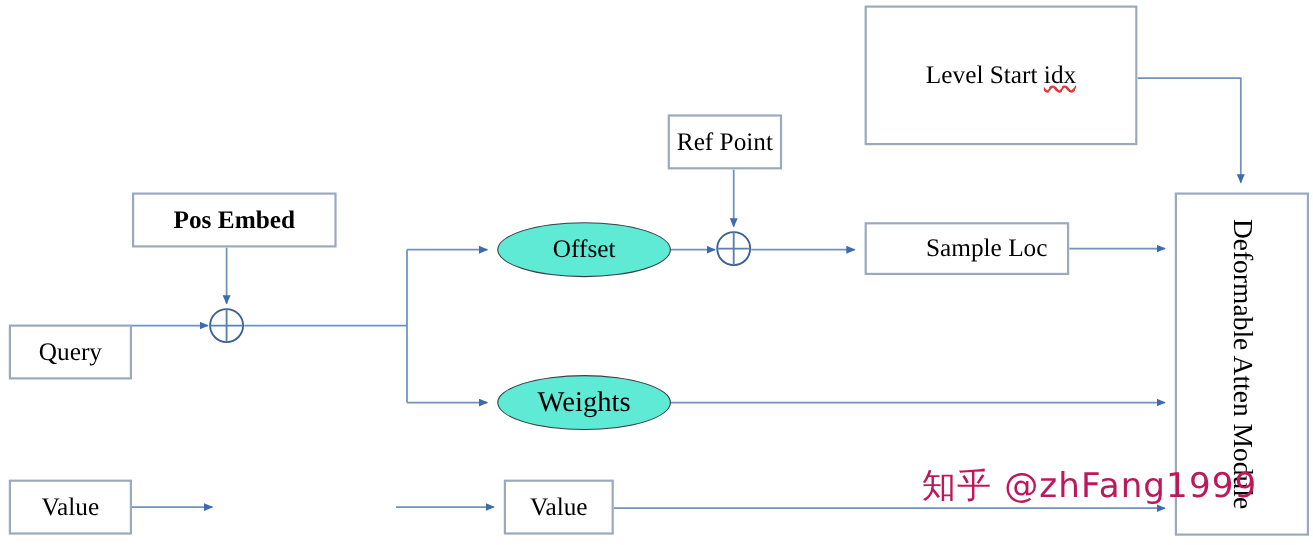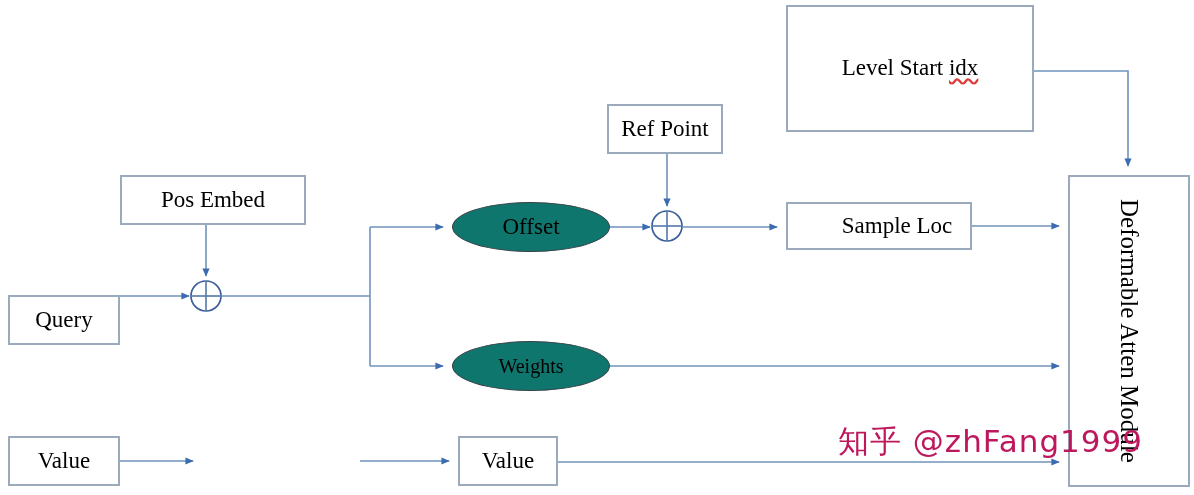"Ref Point" div.node { width: 116px -> 104px }
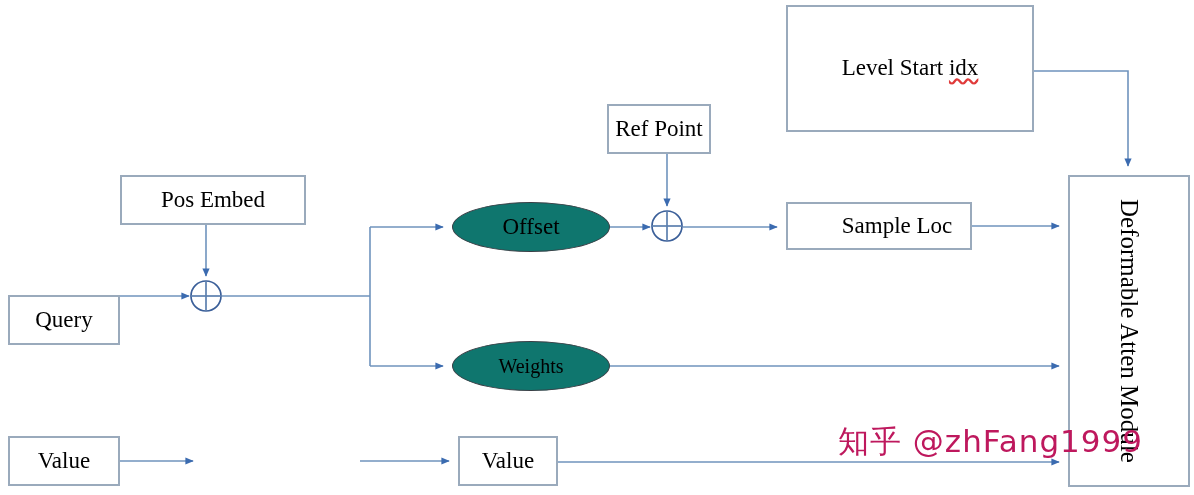"Pos Embed" div.node { font-weight: none -> bold }
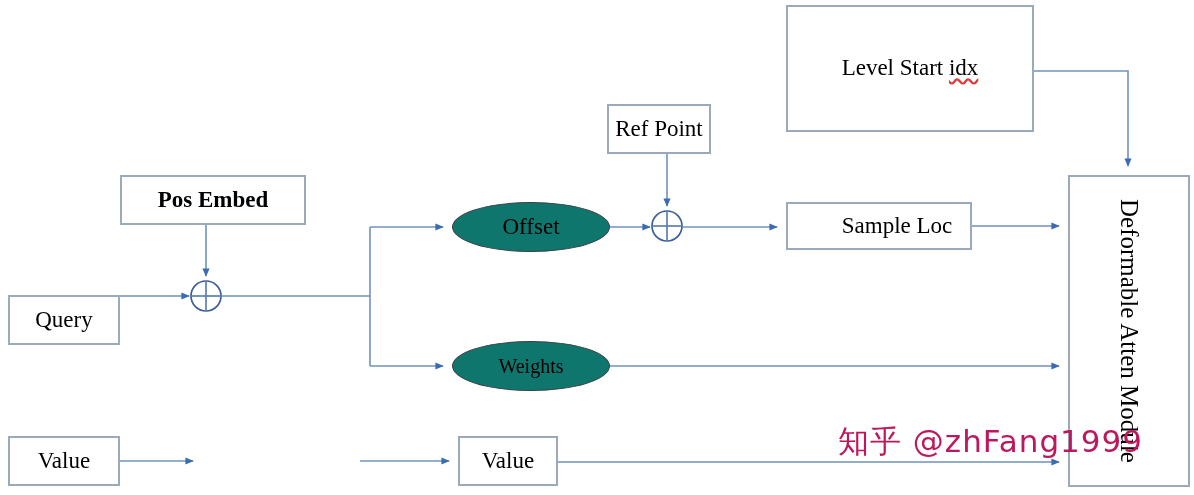"Offset" .ellipse { background: #0f766e -> #5eead4 }
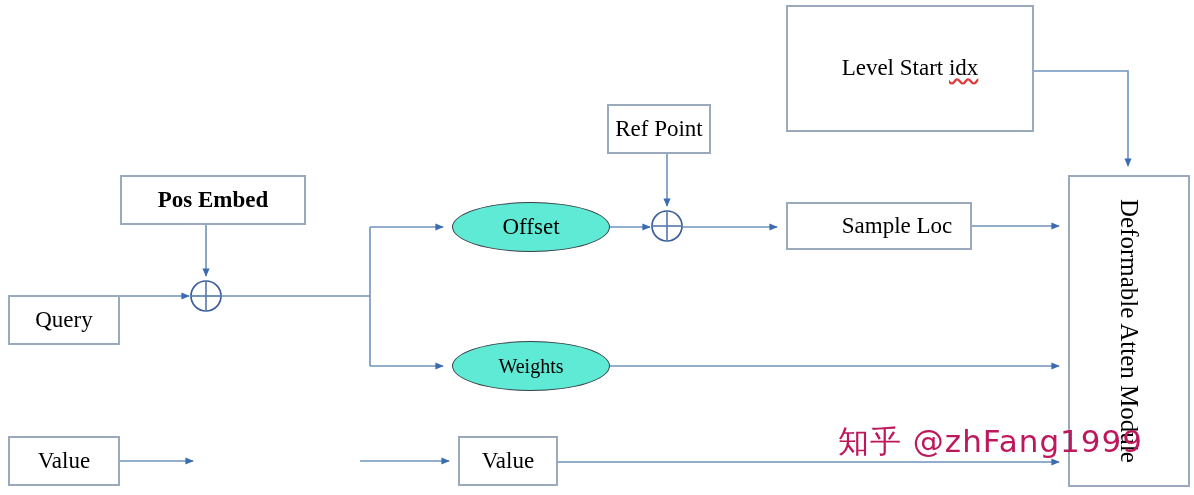"Weights" div.node { font-size: 20px -> 26px }
